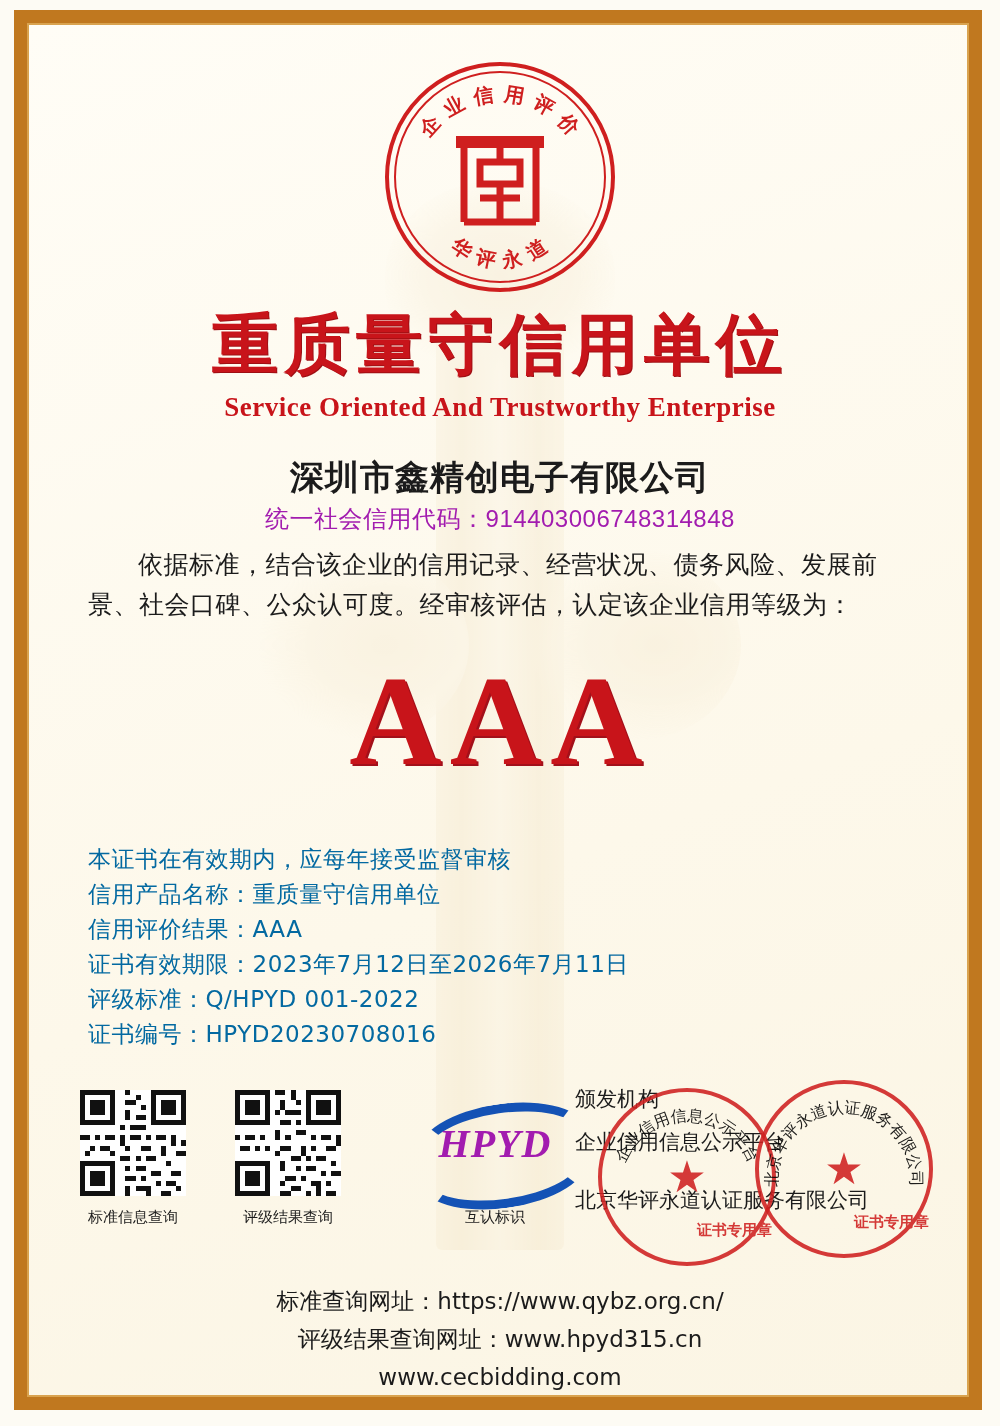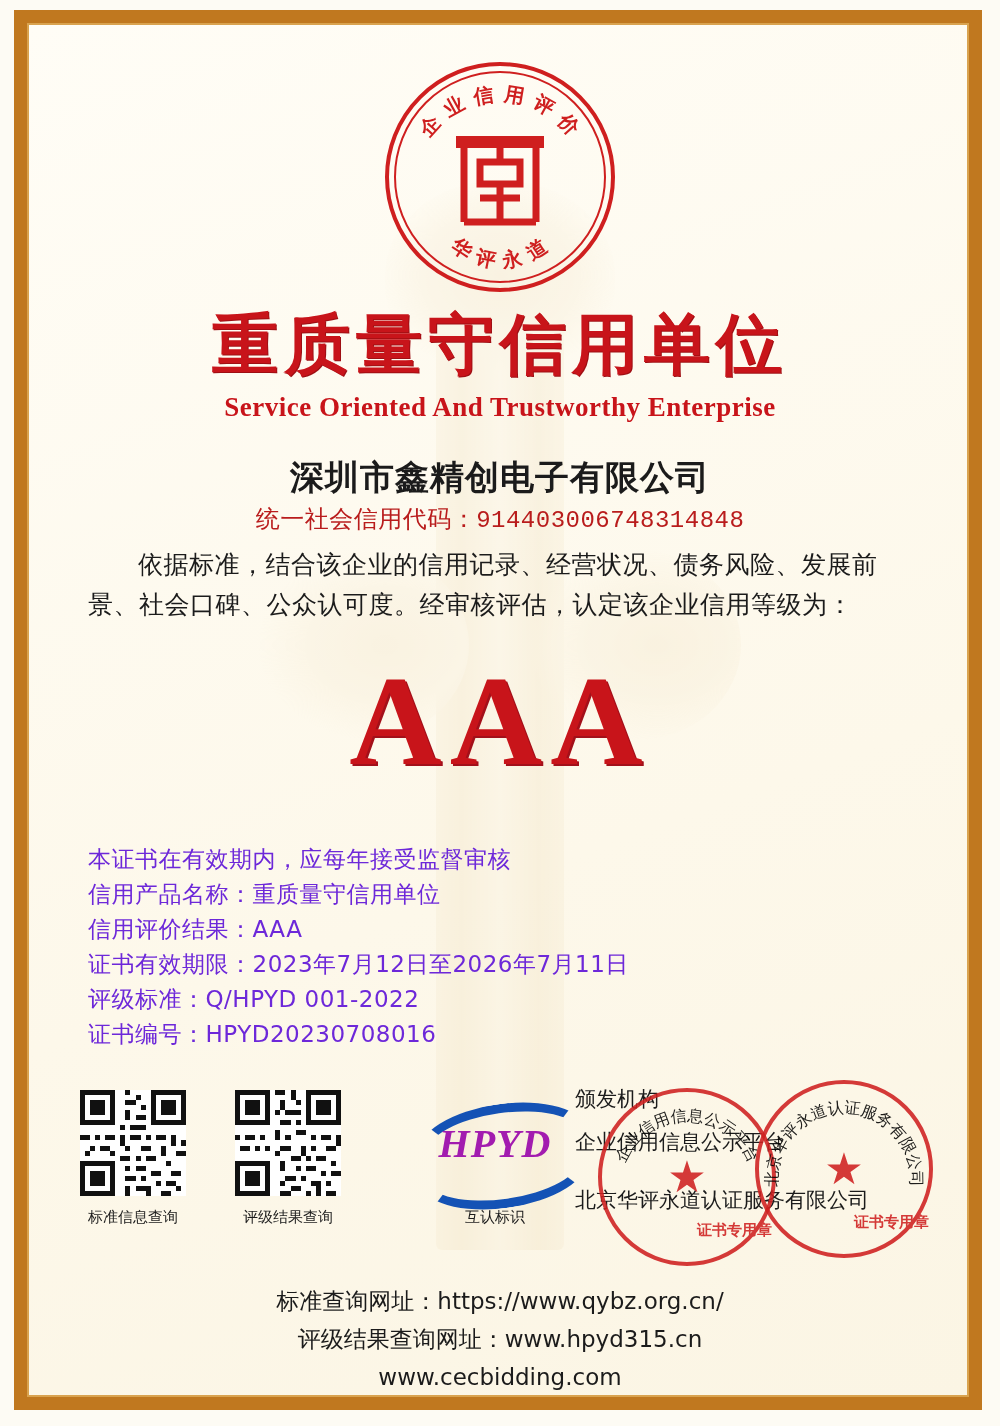"统一社会信用代码：914403006748314848" .credit-code { color: #b91c1c -> #a21caf; font-family: Liberation Mono, monospace -> Liberation Sans, sans-serif }
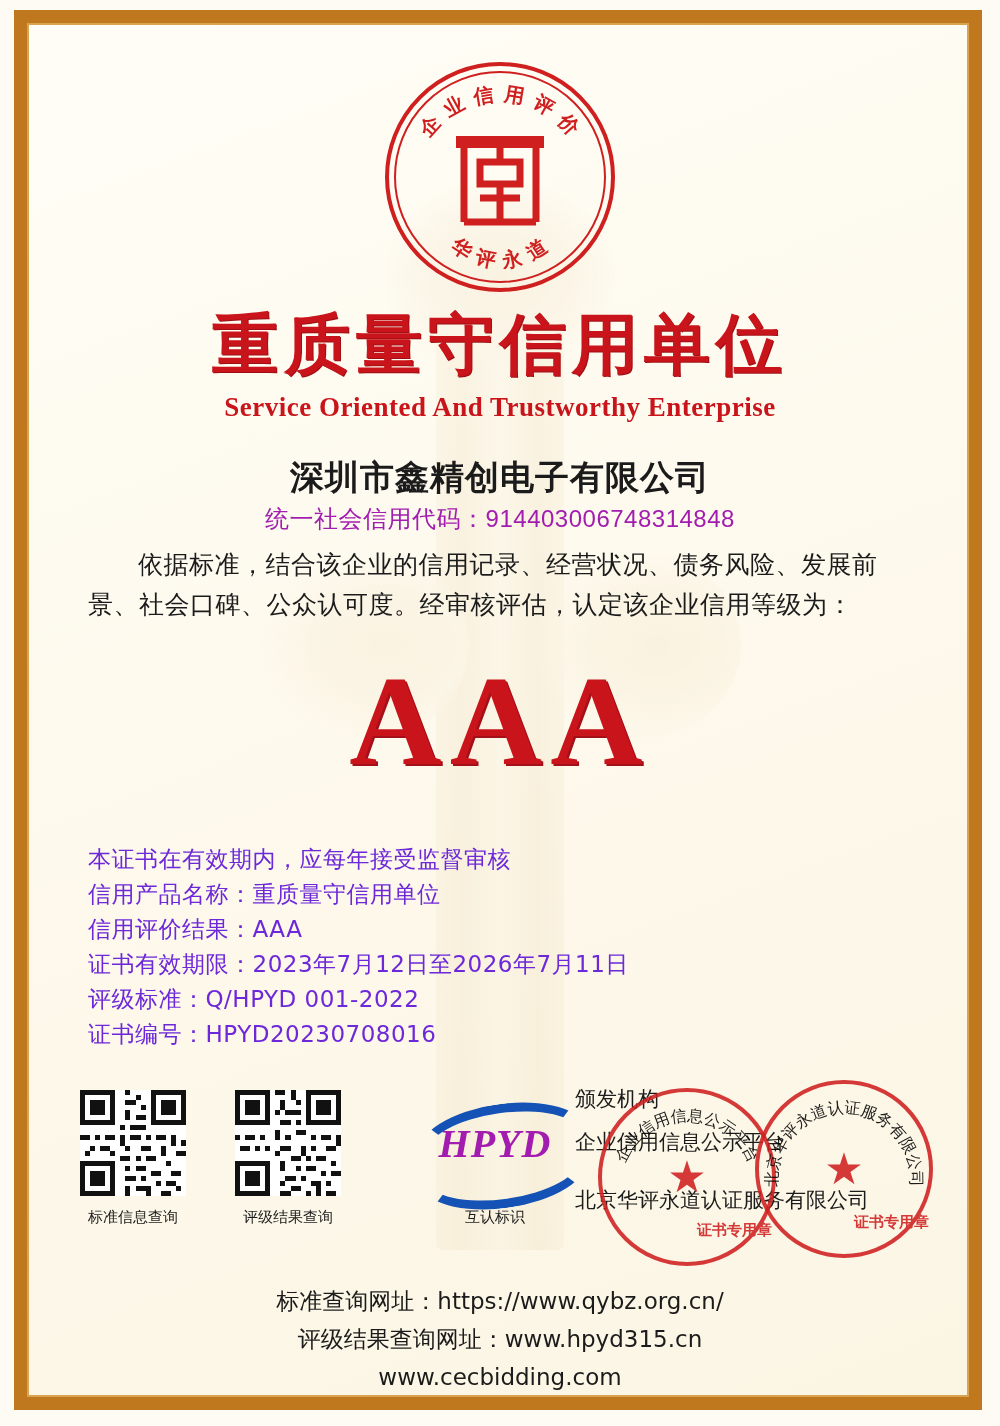"本证书在有效期内，应每年接受监督审核" .details { color: #6d28d9 -> #0369a1 }
